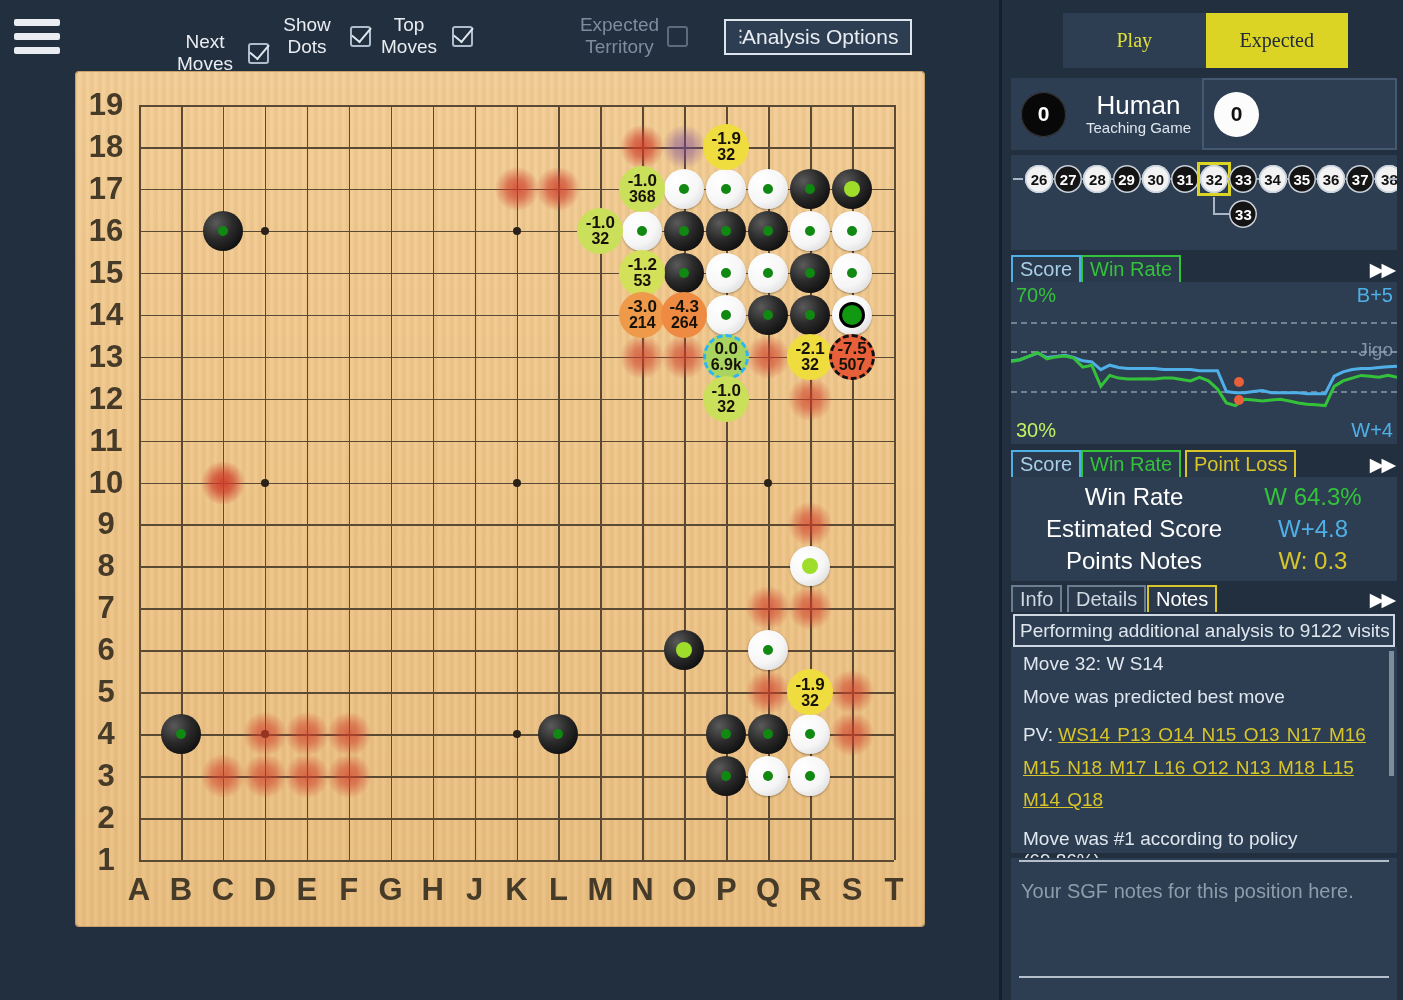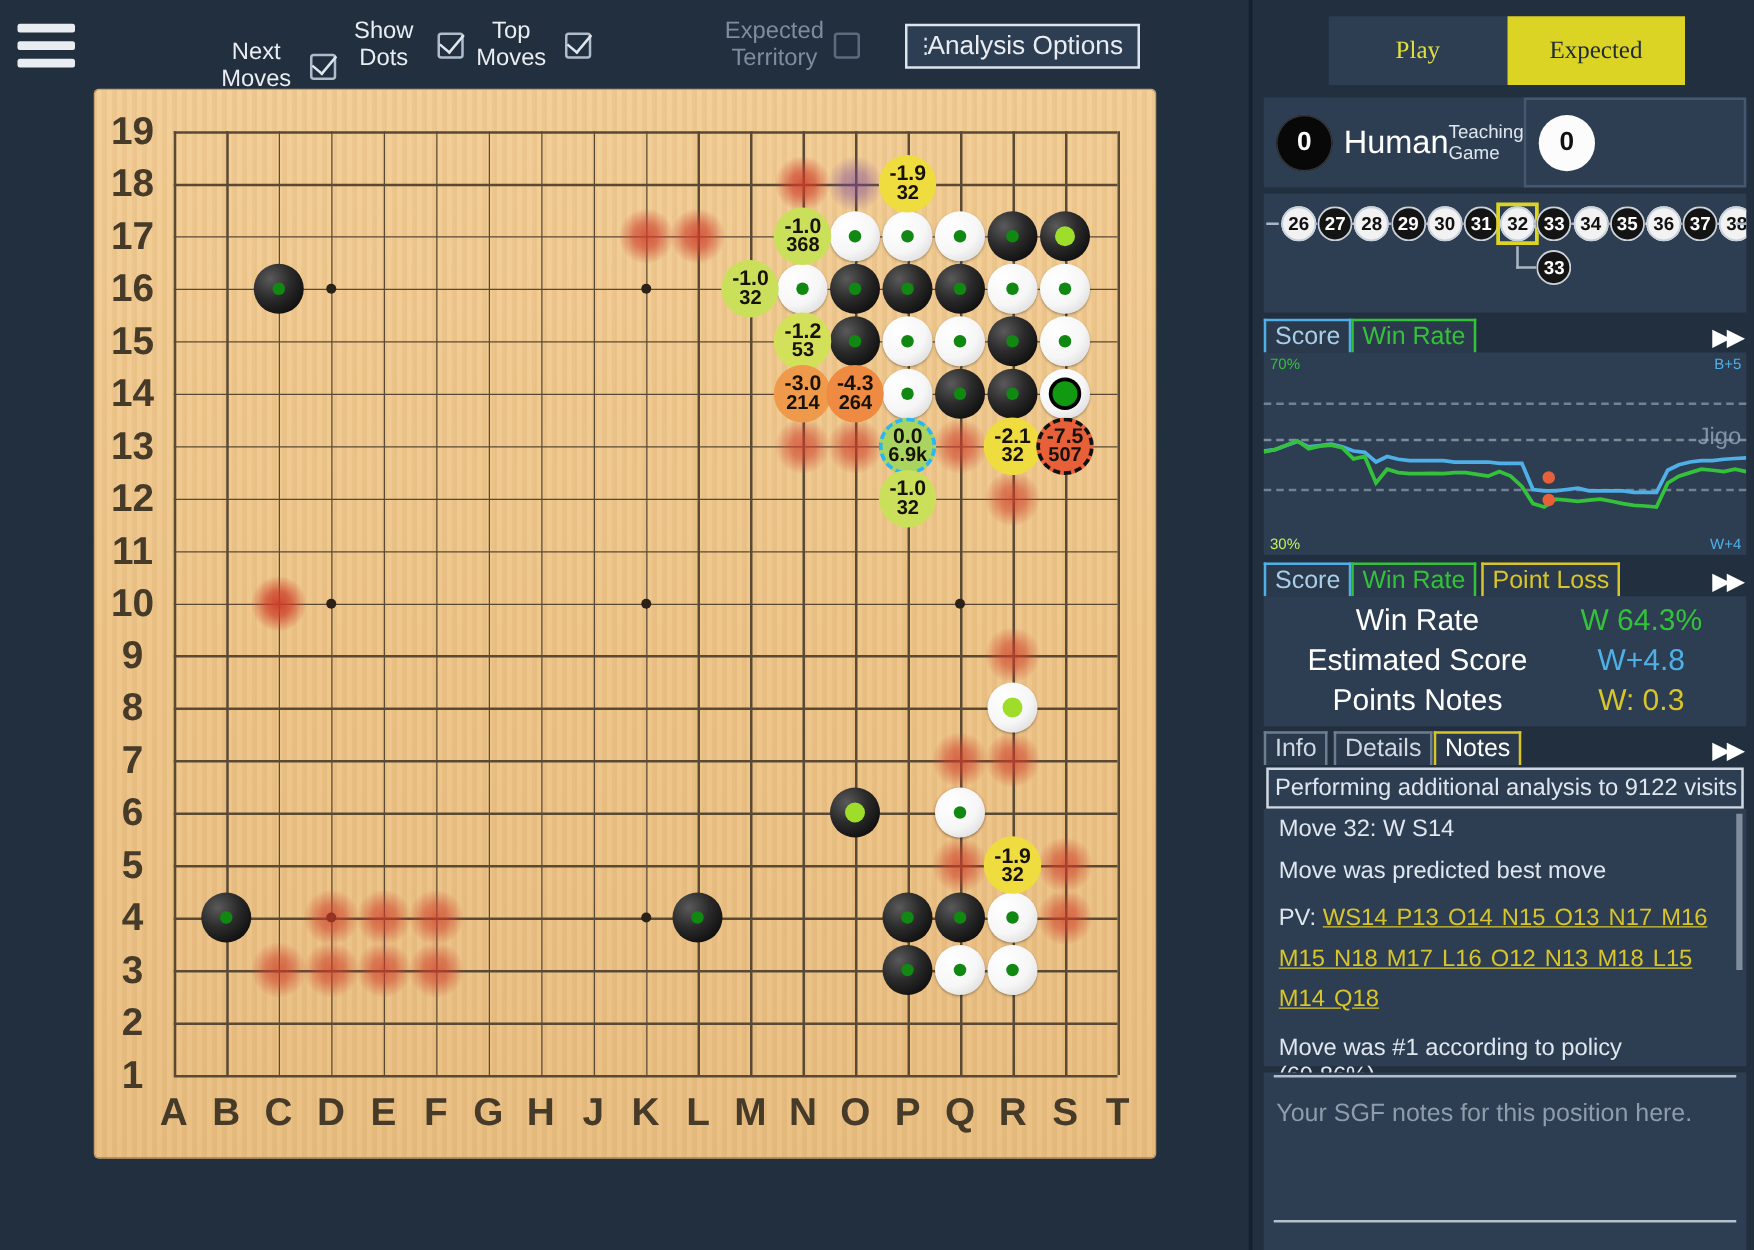"Human" .ptxt { flex-direction: none -> column }
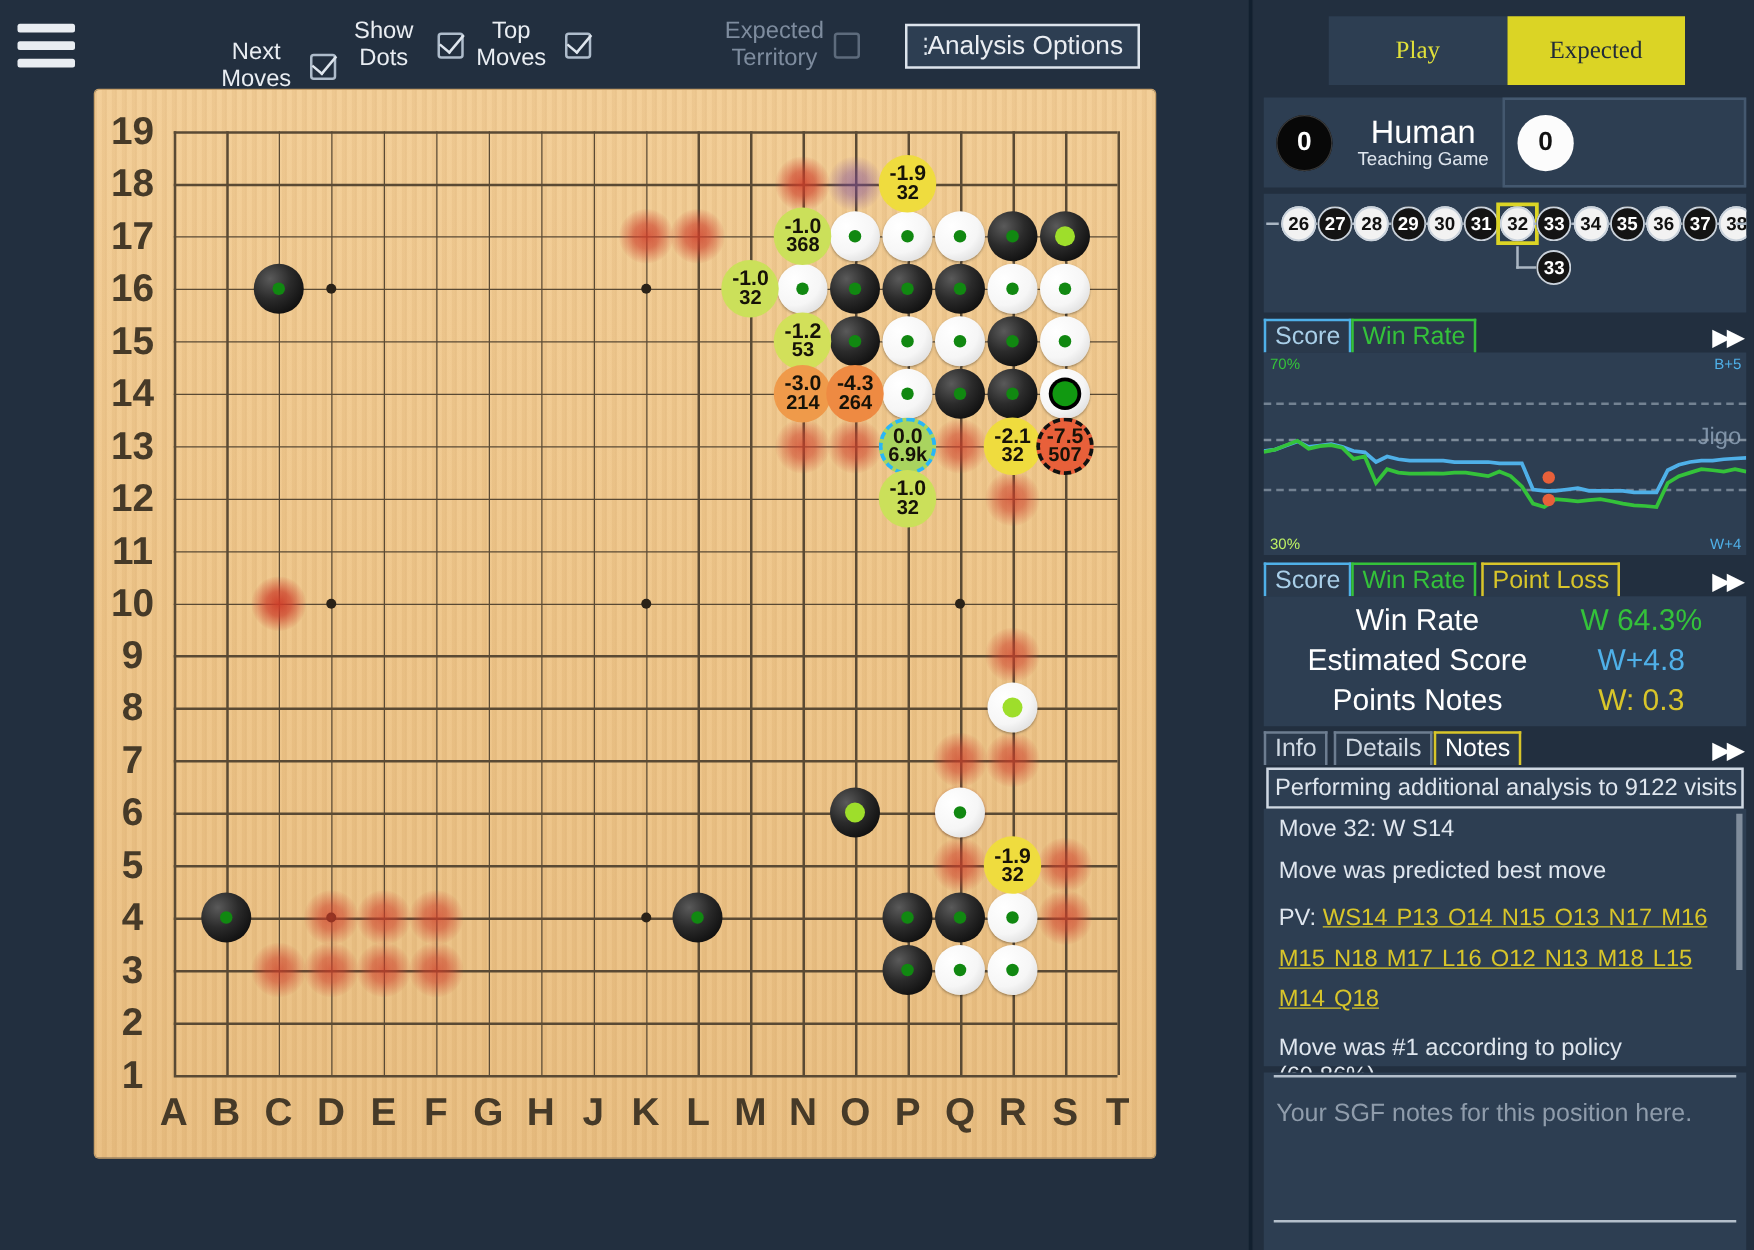"70%" #graph .gl { font-size: 12px -> 20px }
